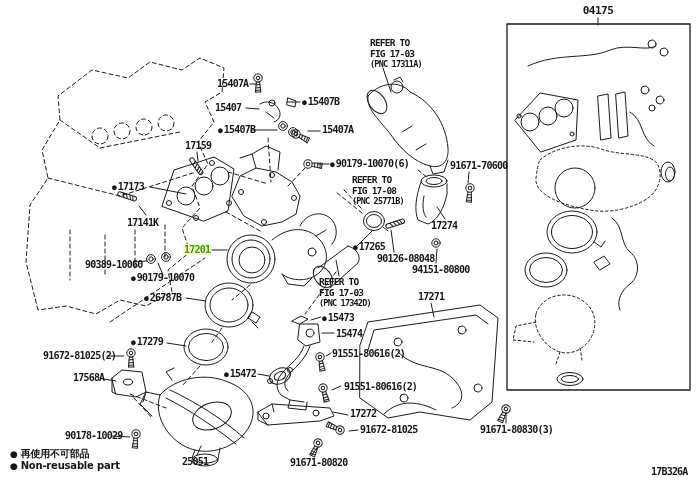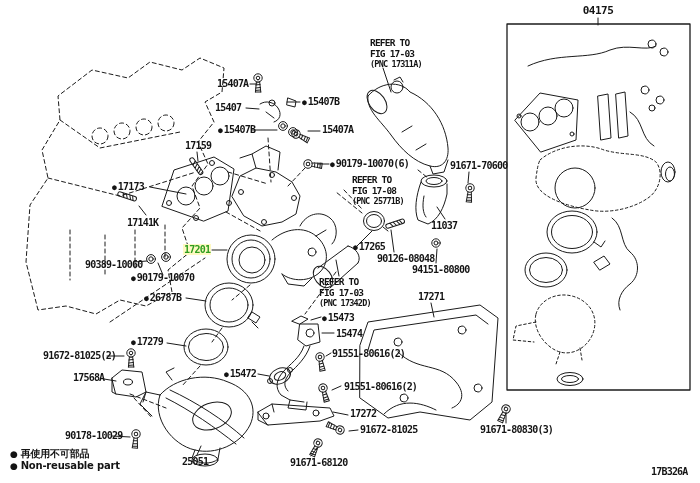"11037" span.ptext { text: 11037 -> 17274 }
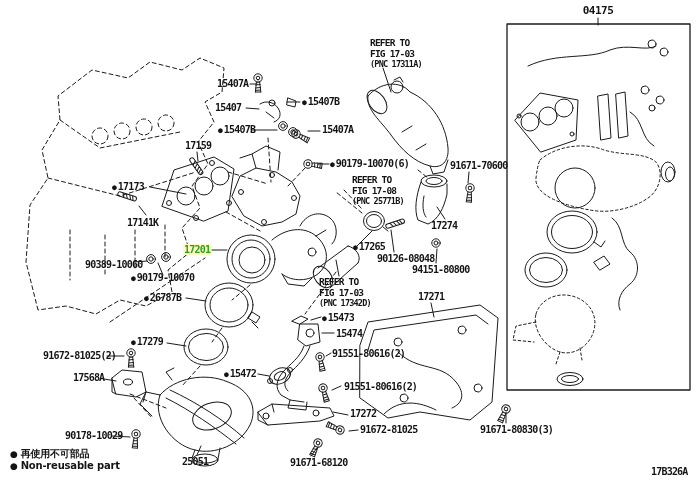"91671-68120" span.ptext { text: 91671-68120 -> 91671-80820 }
